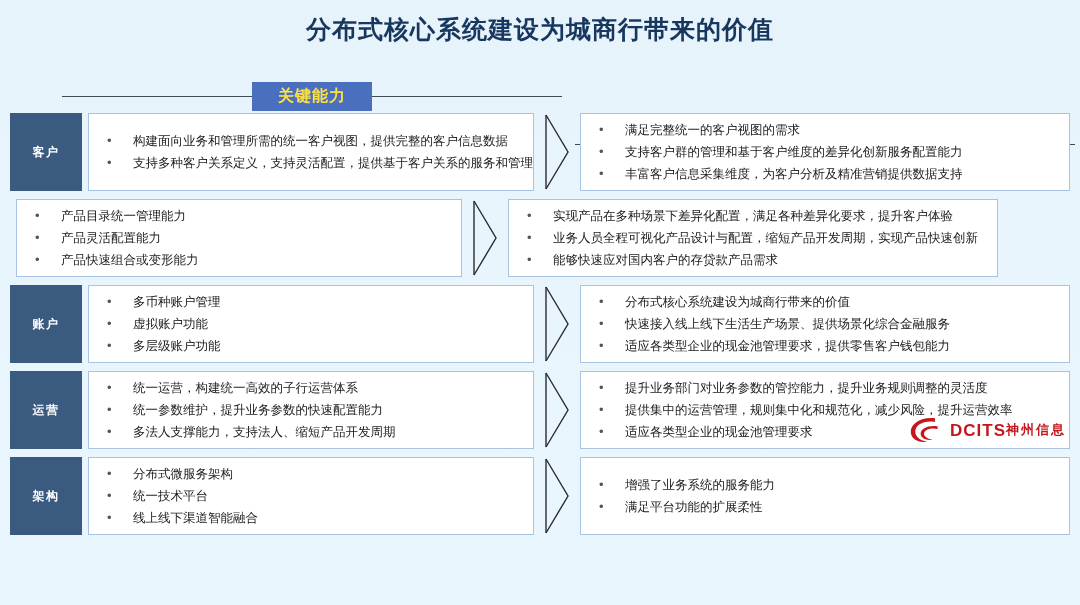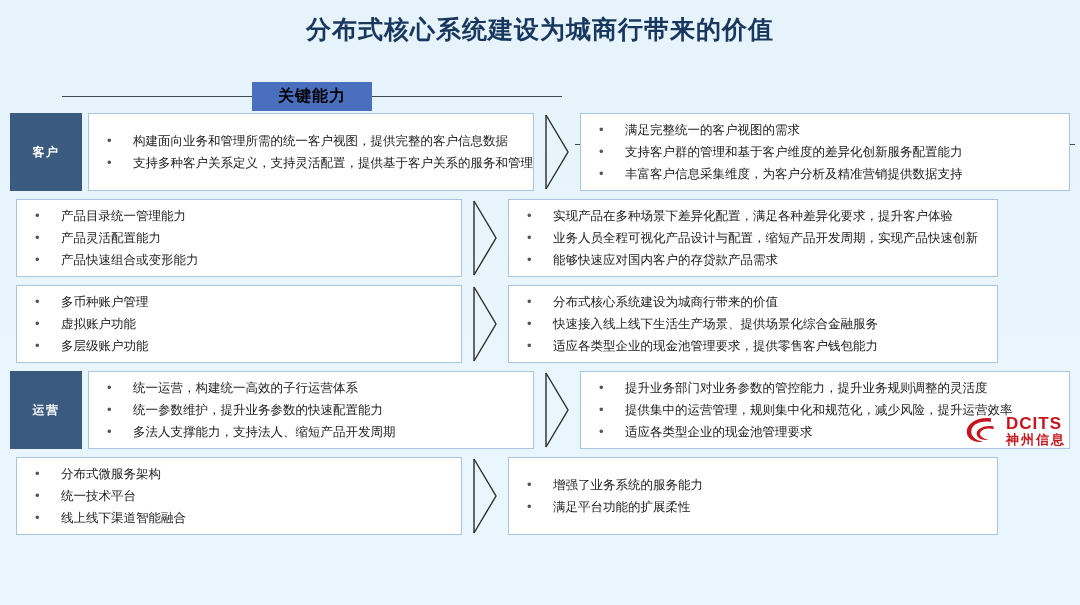"关键能力" .hdr-pill { color: #000000 -> #fde047 }
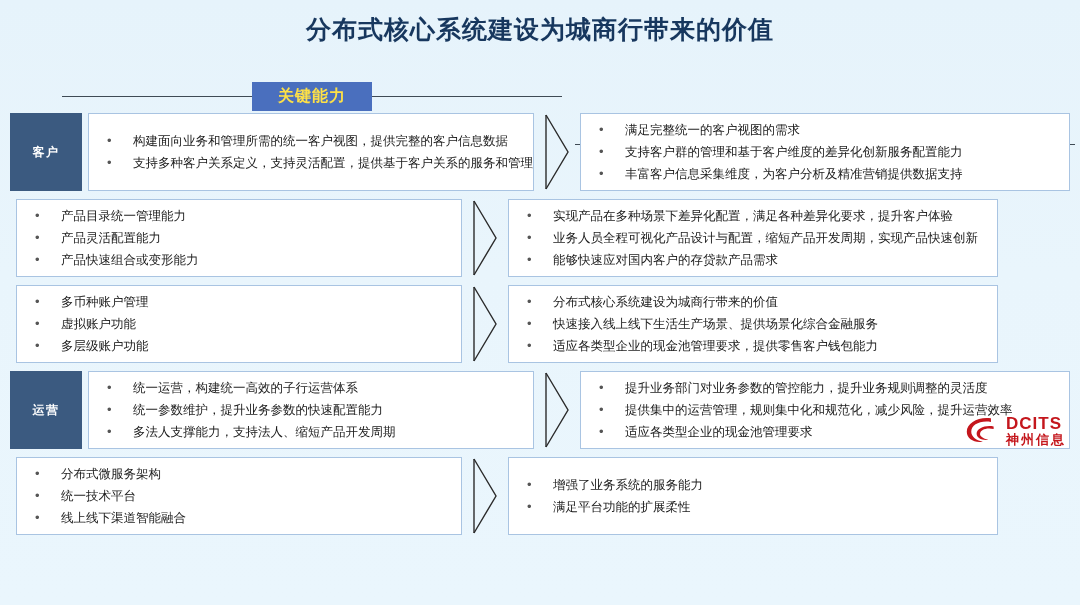"账户" div.cat-box { html: none -> <div>账户</div> }
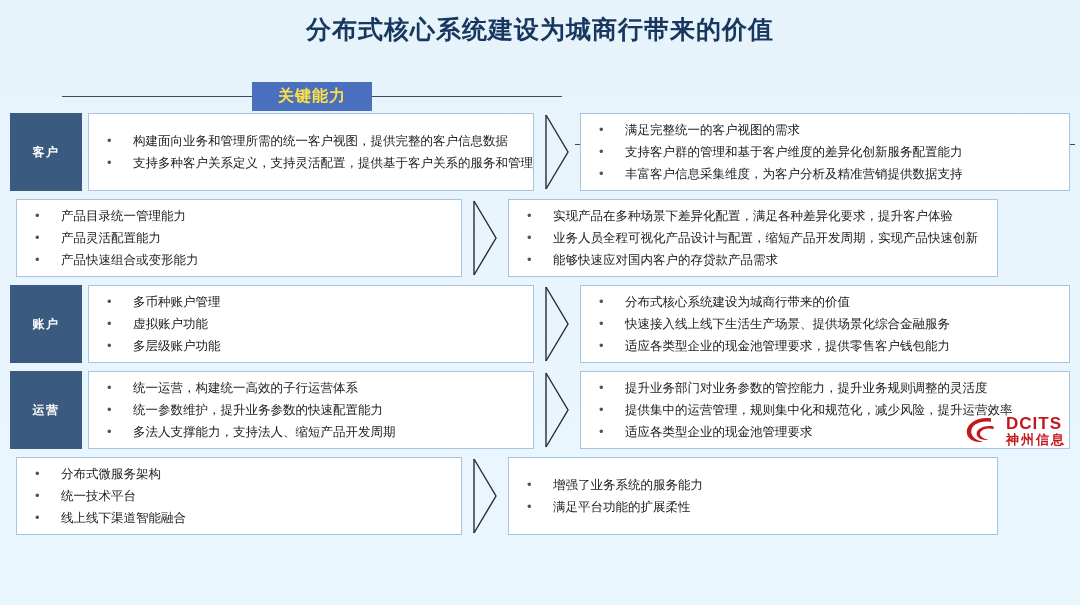"DCITS" .logo-words { flex-direction: column -> row }
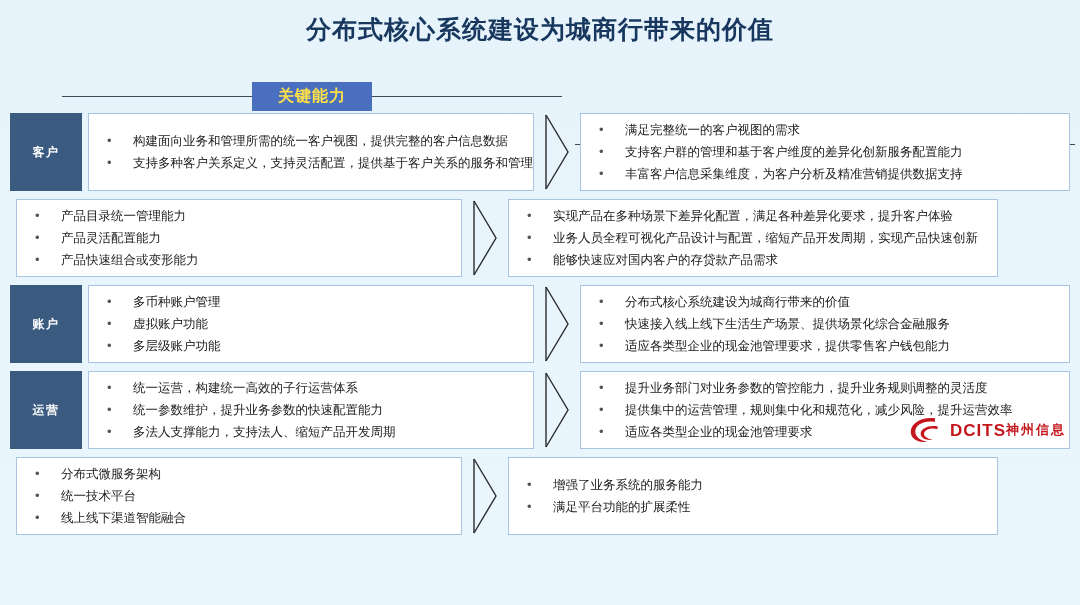"架构" div.cat-box { html: none -> <div>架构</div> }
